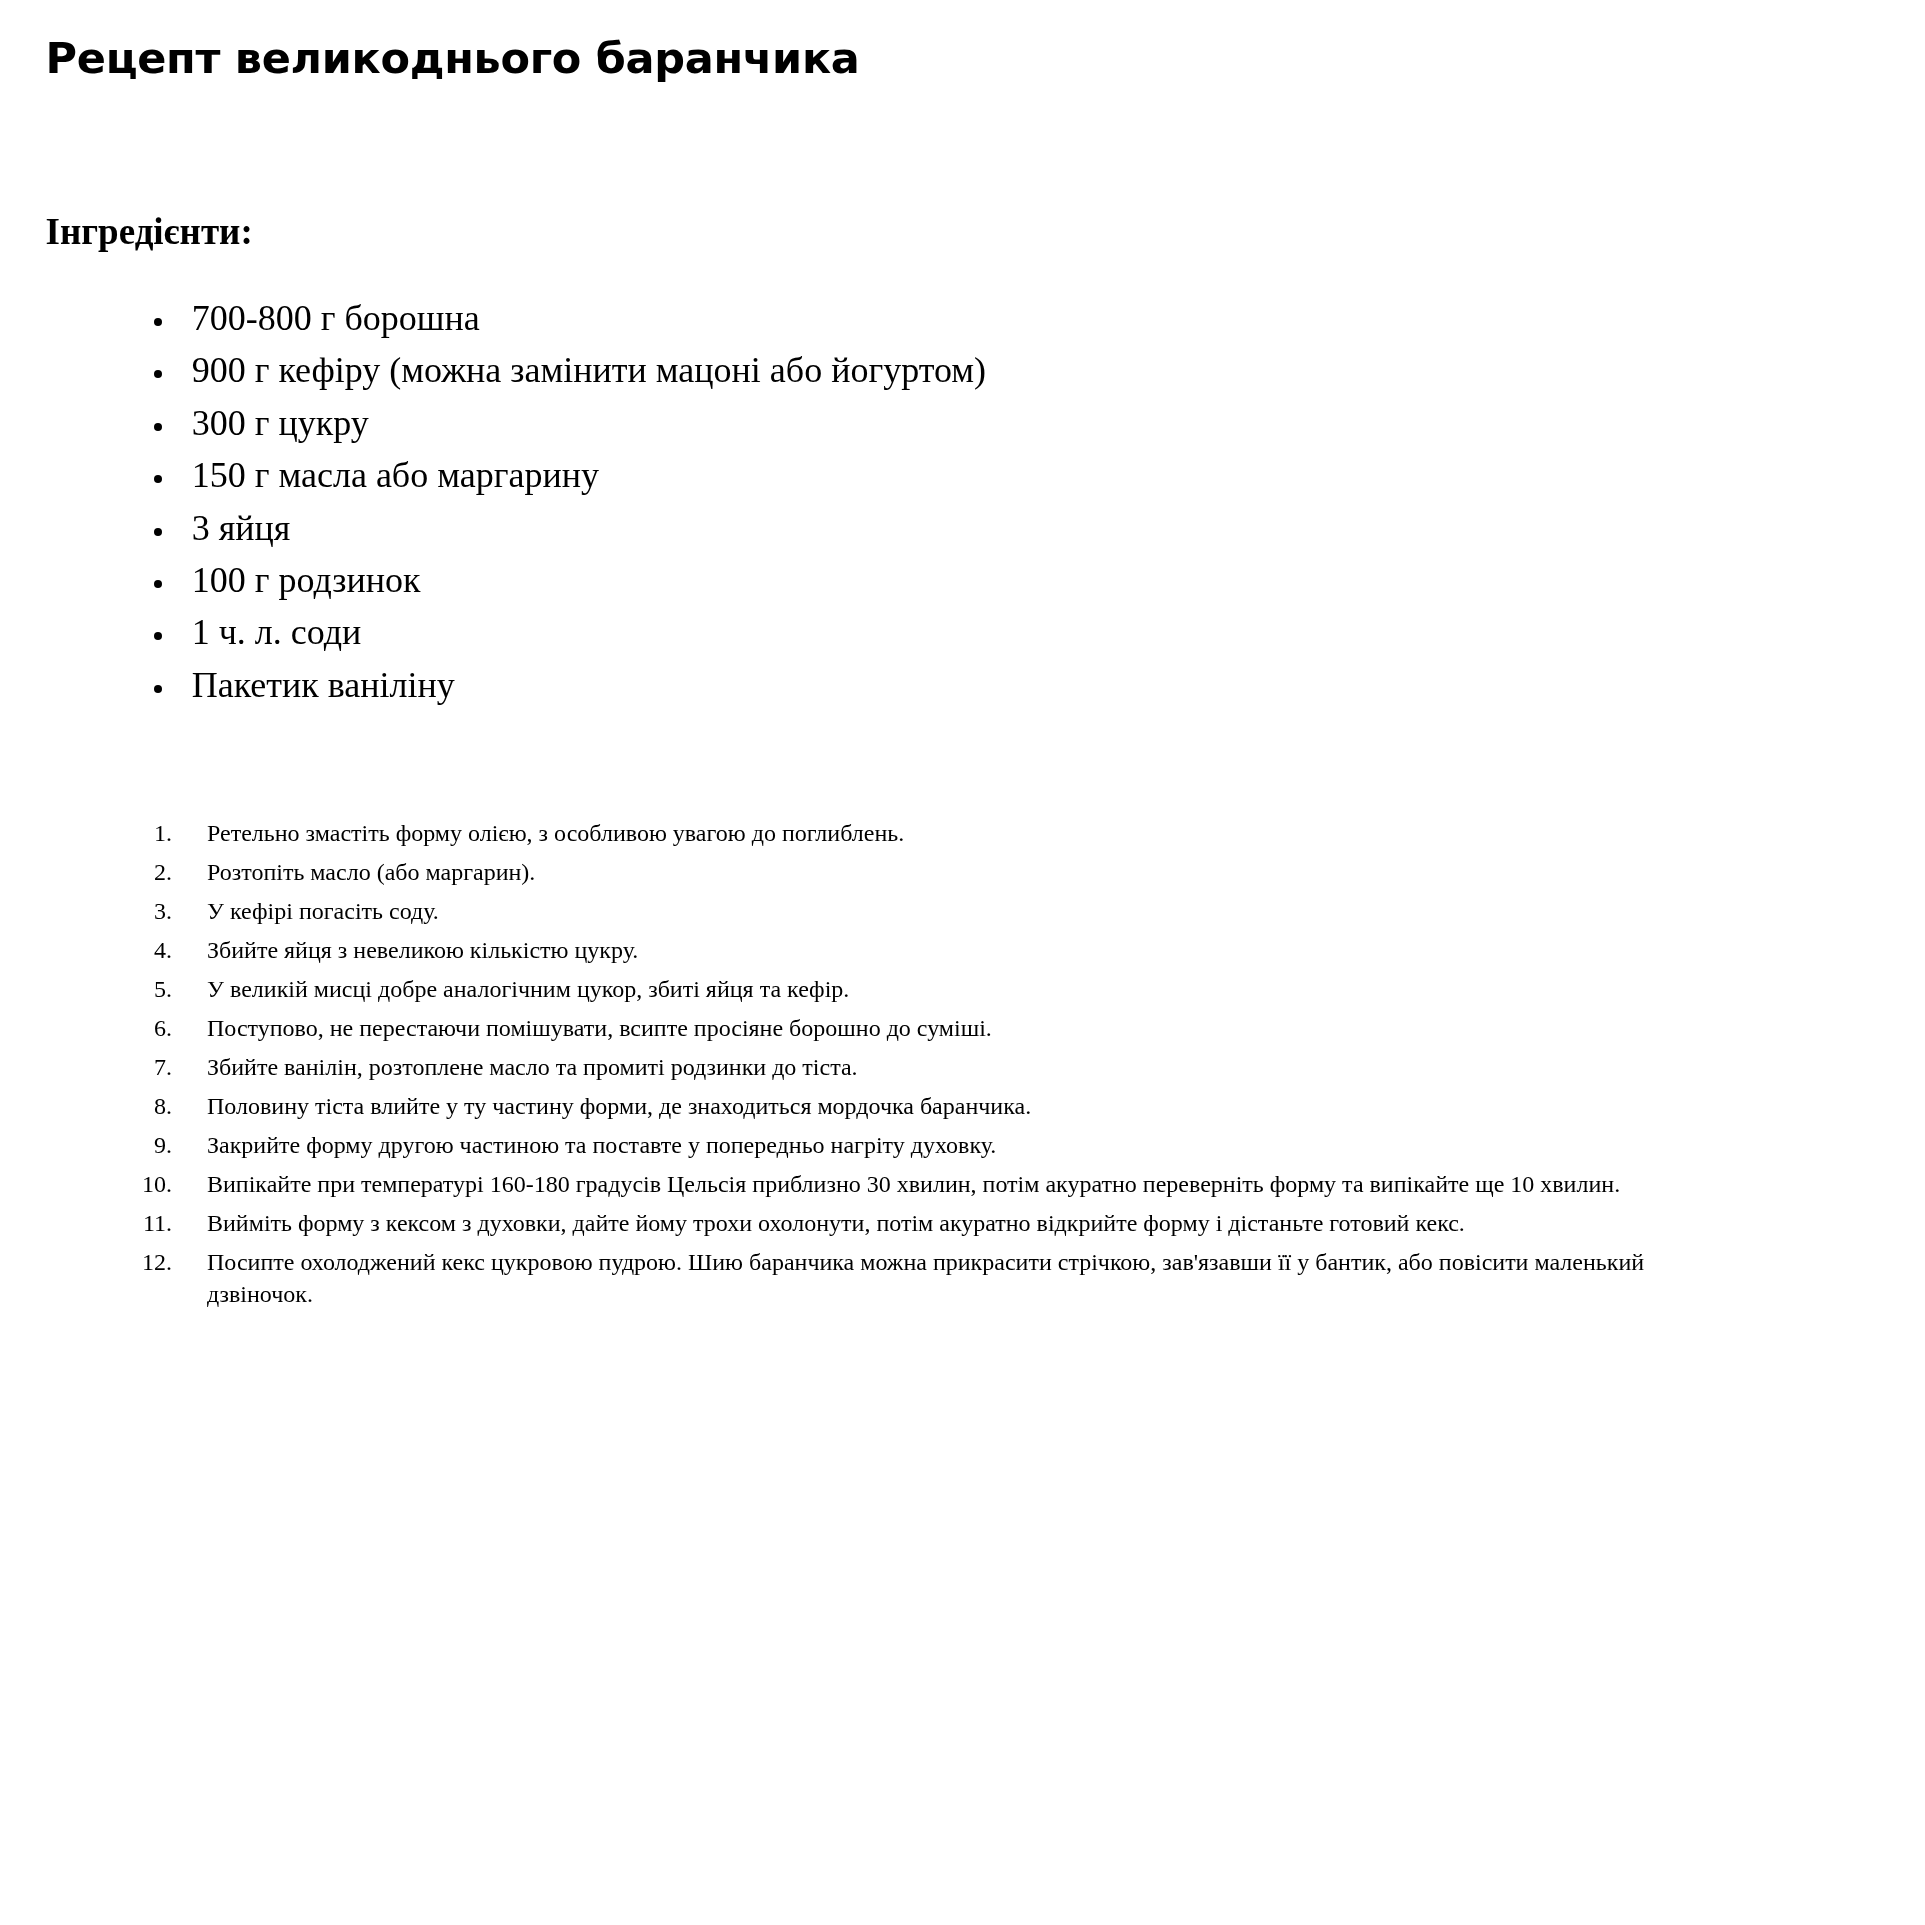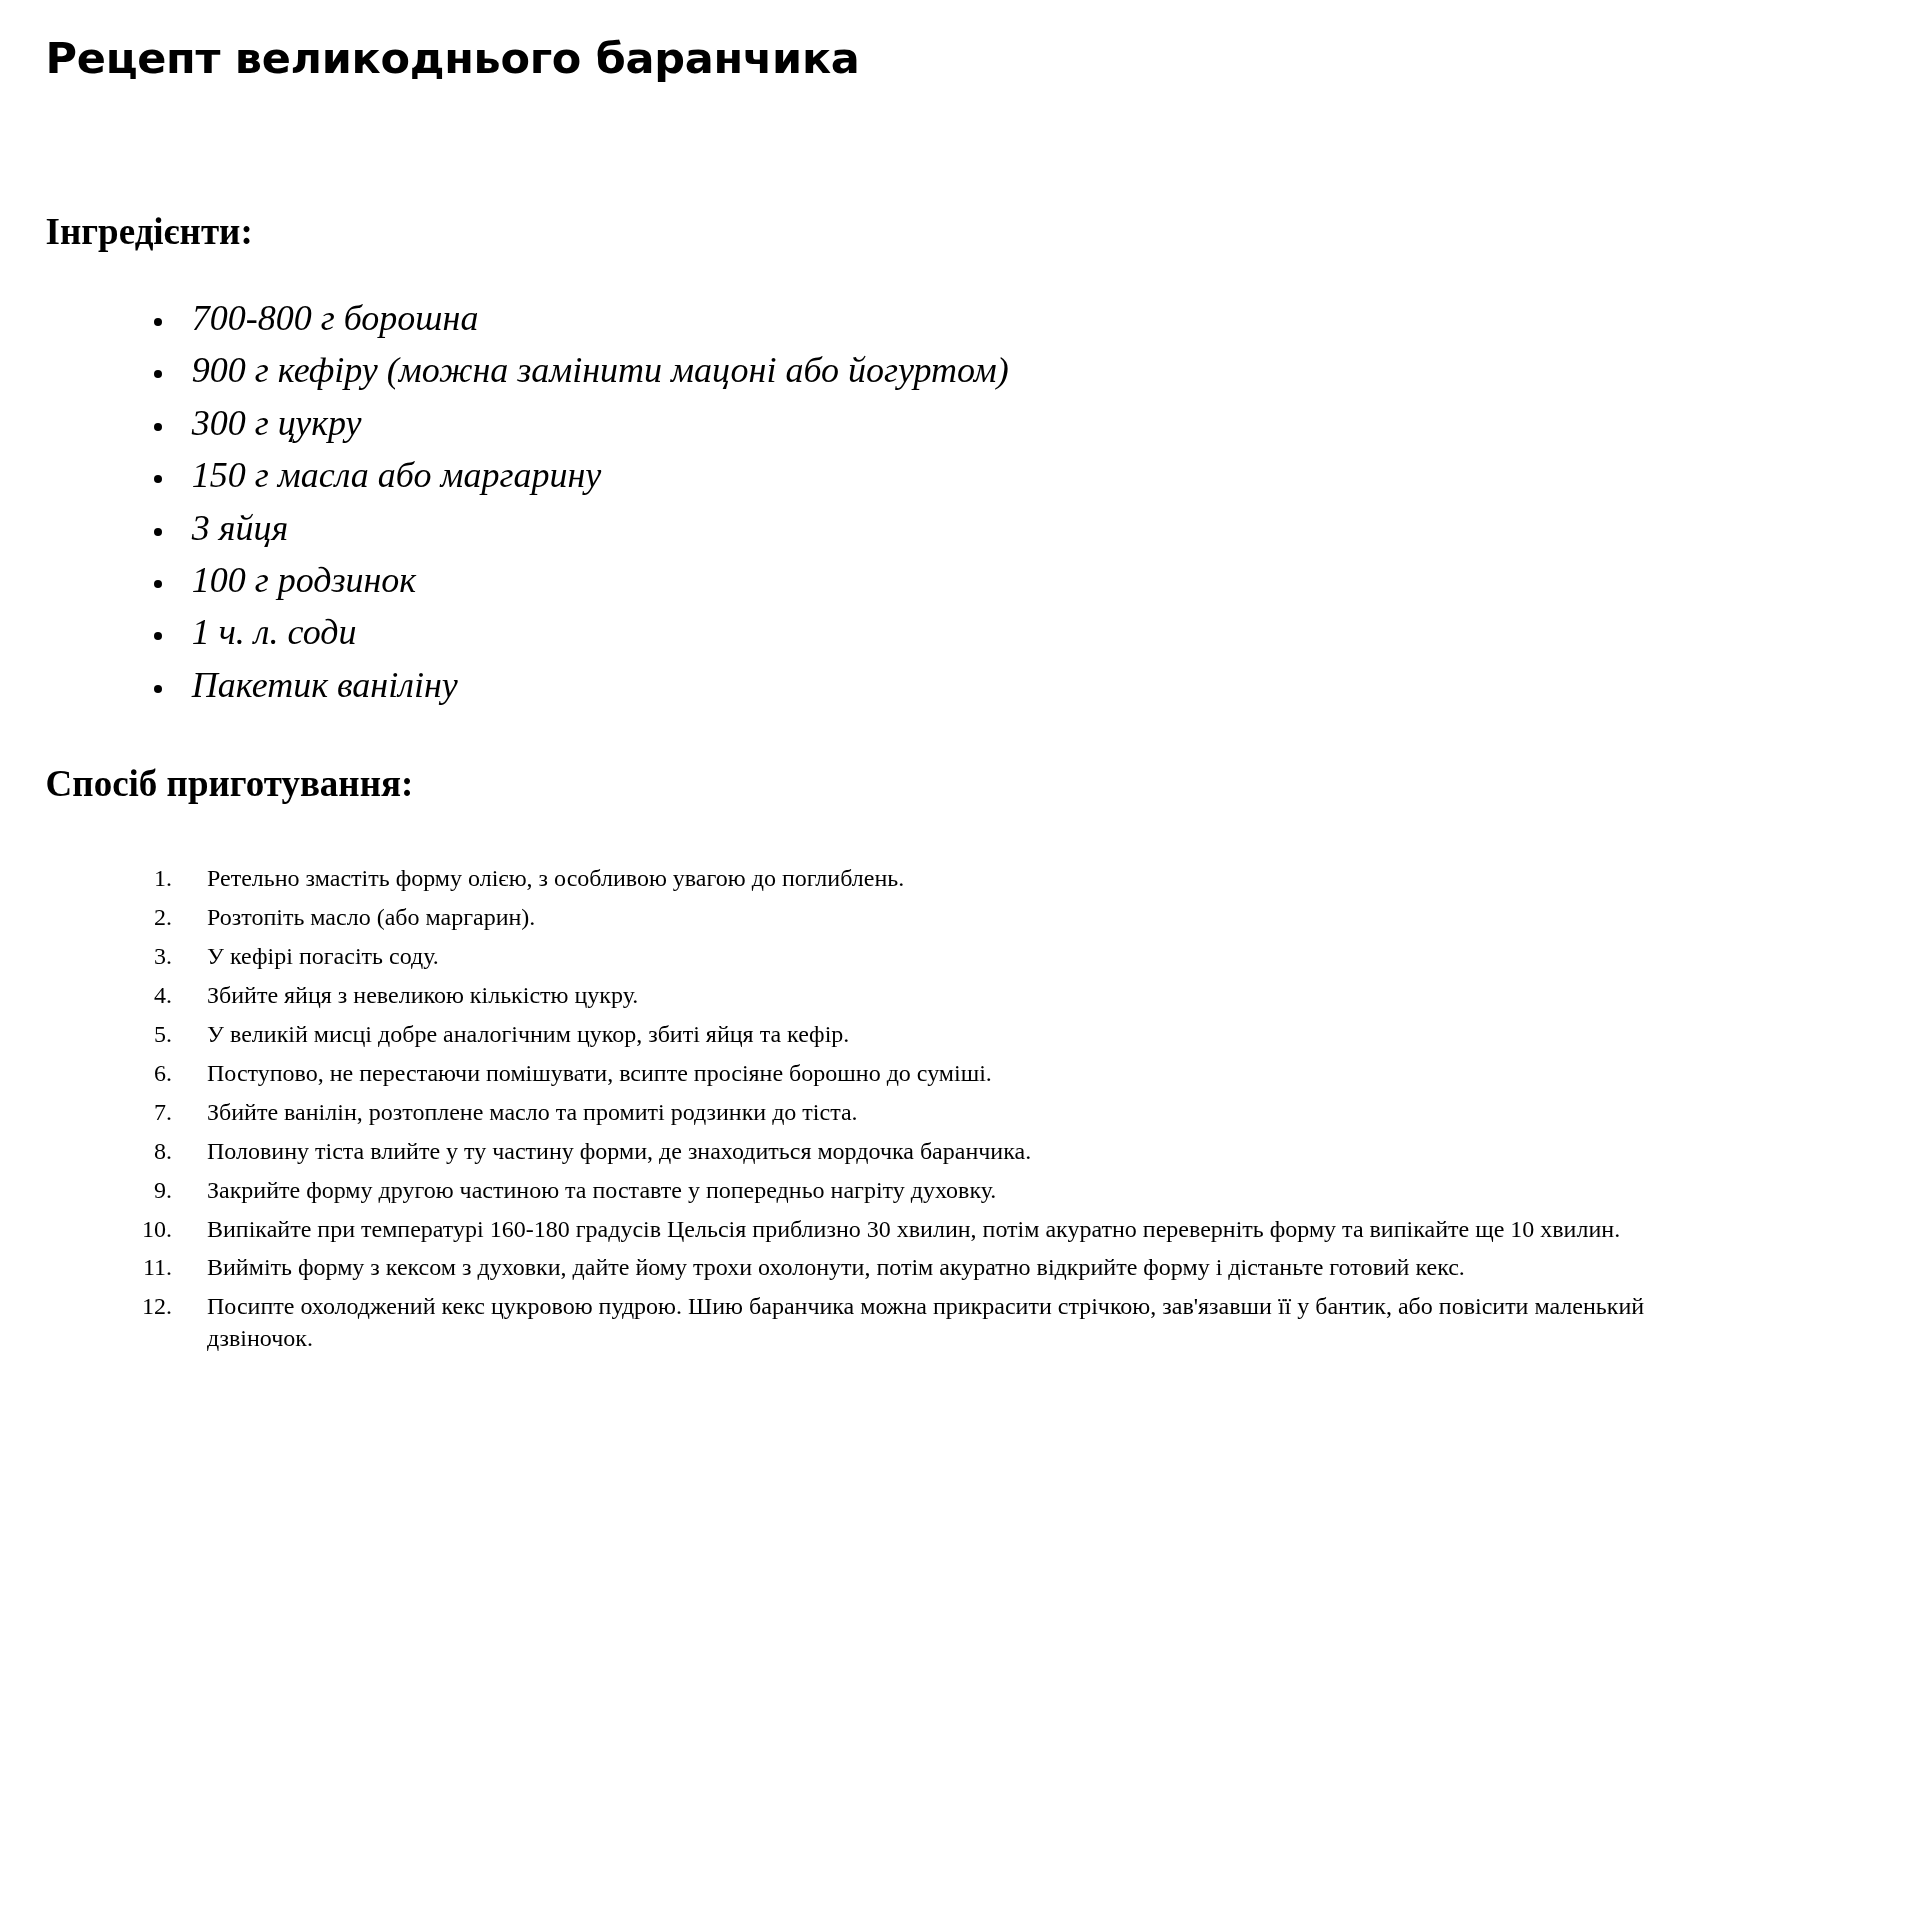"700-800 г борошна" ul.ingredients { font-style: italic -> none }
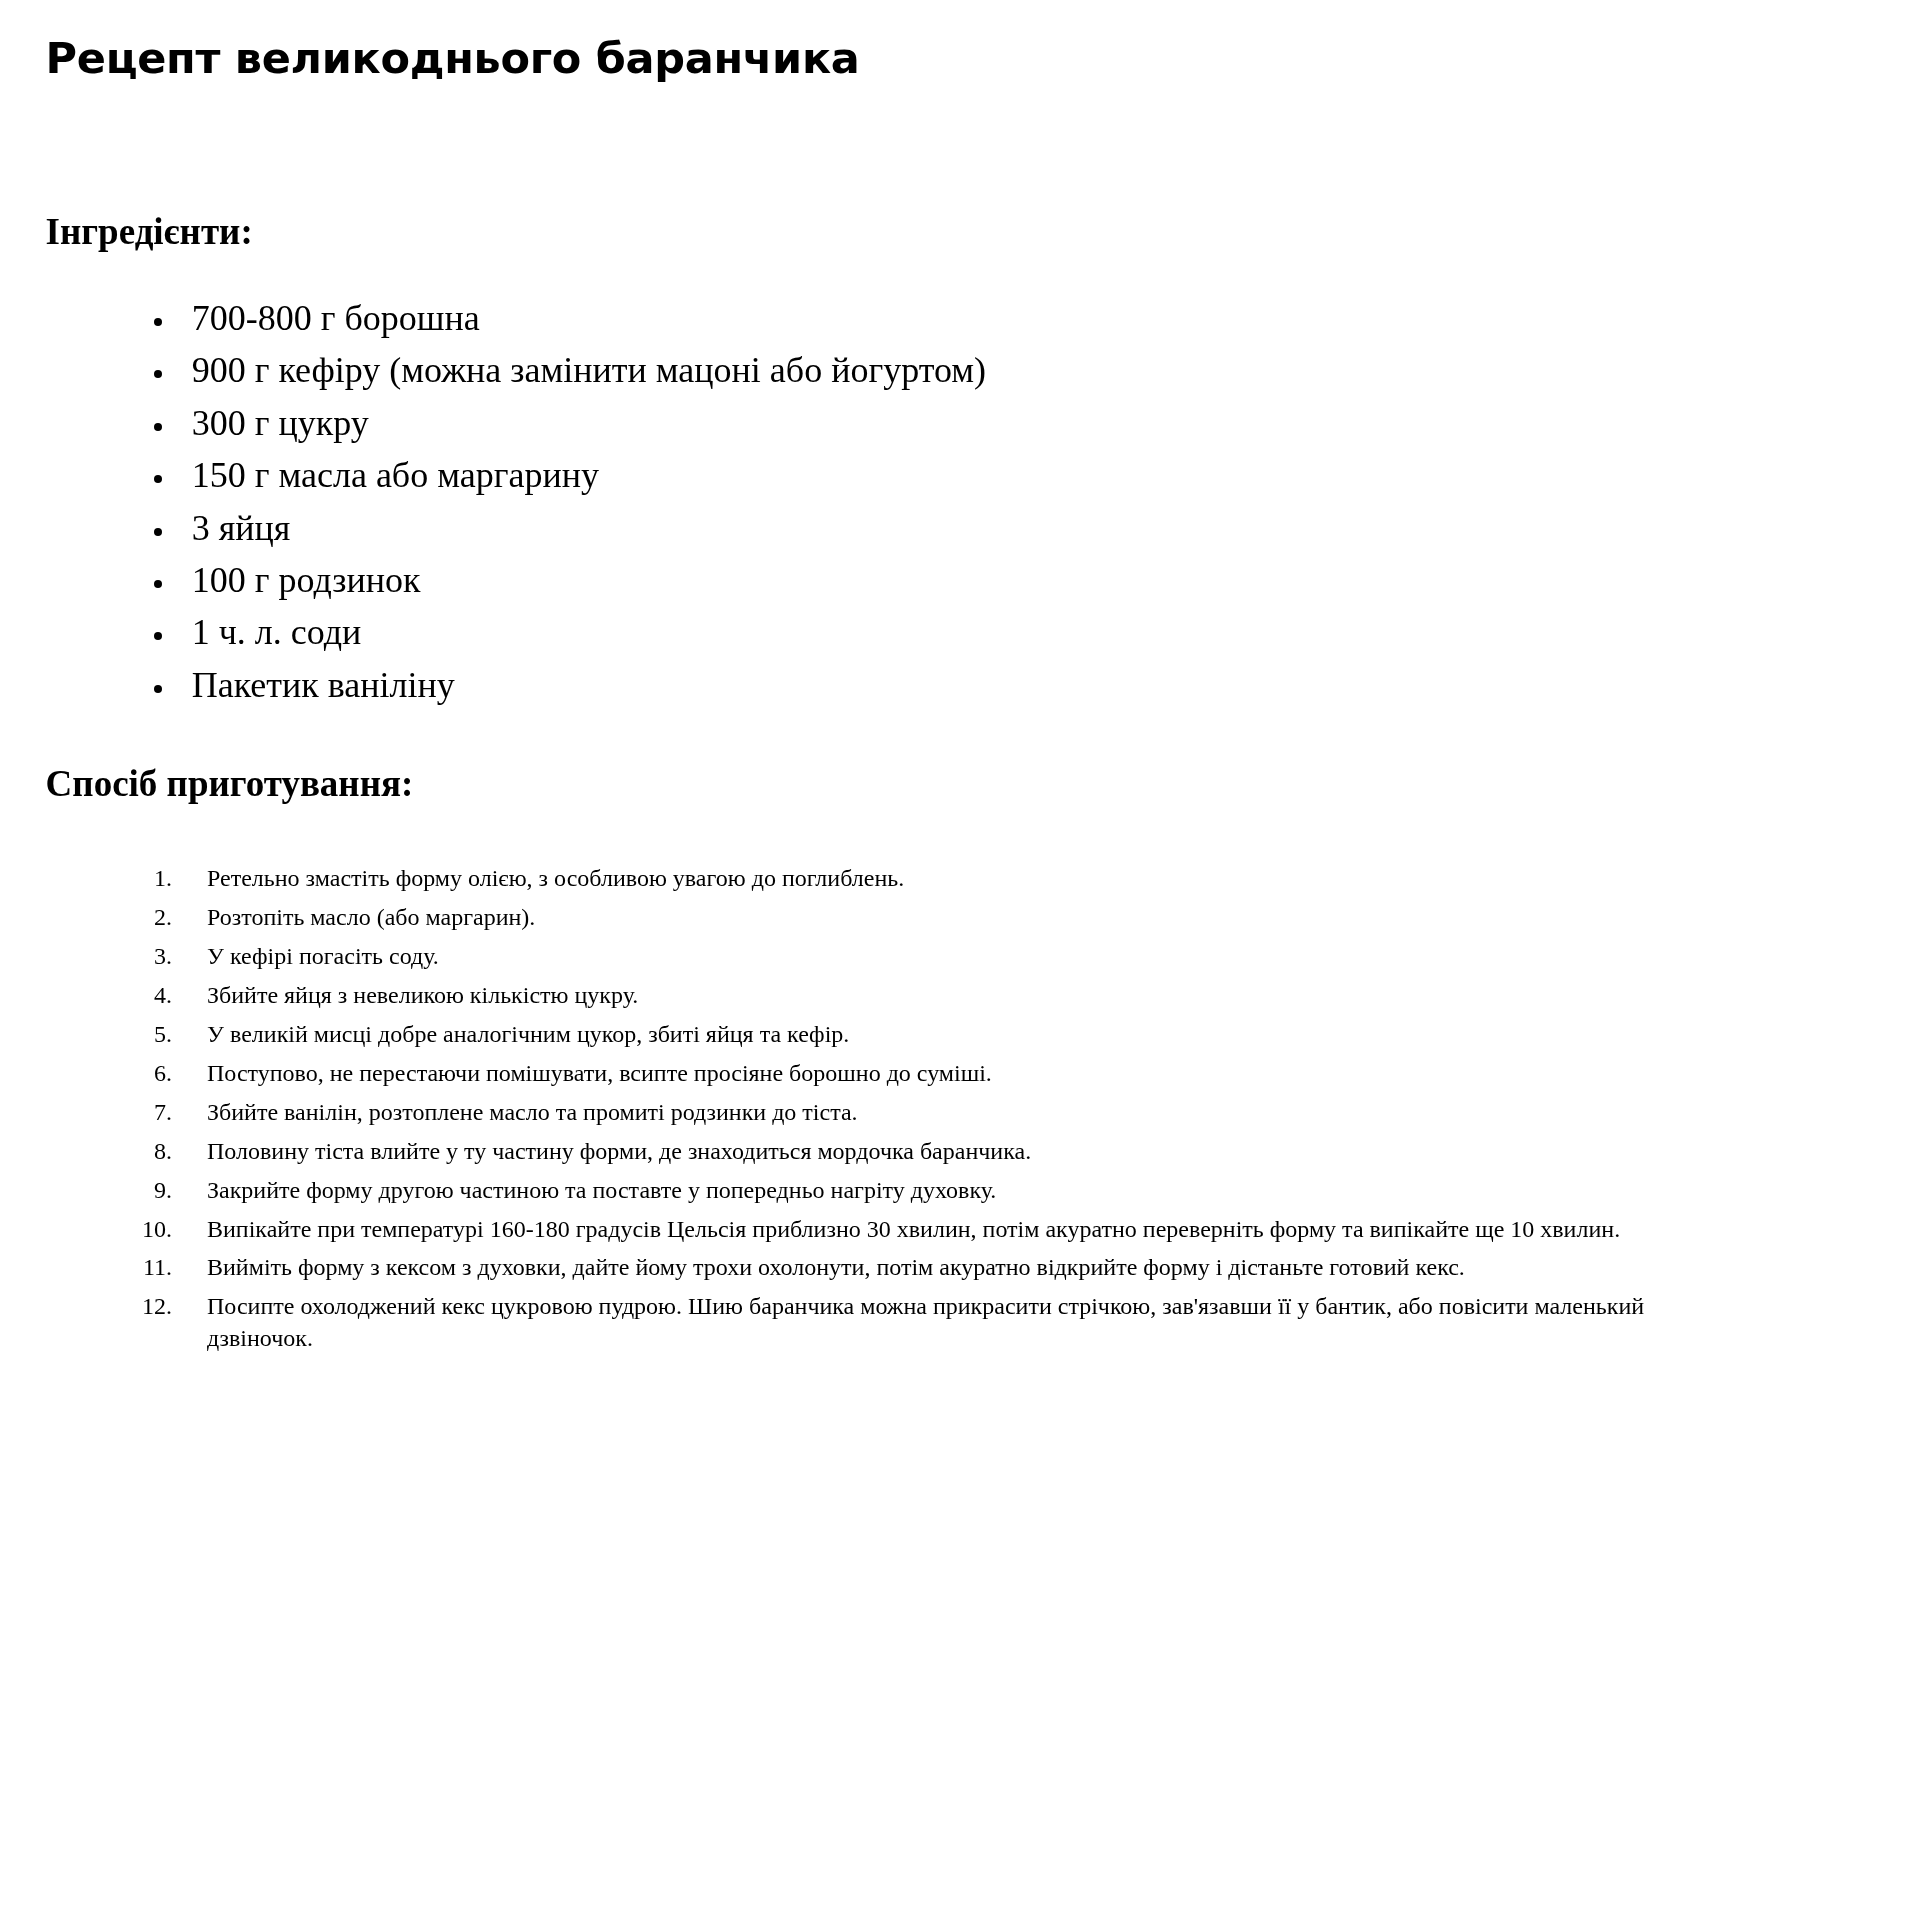"Спосіб приготування:" h2.section-heading { html: <h2>Спосіб приготування:</h2> -> none }
